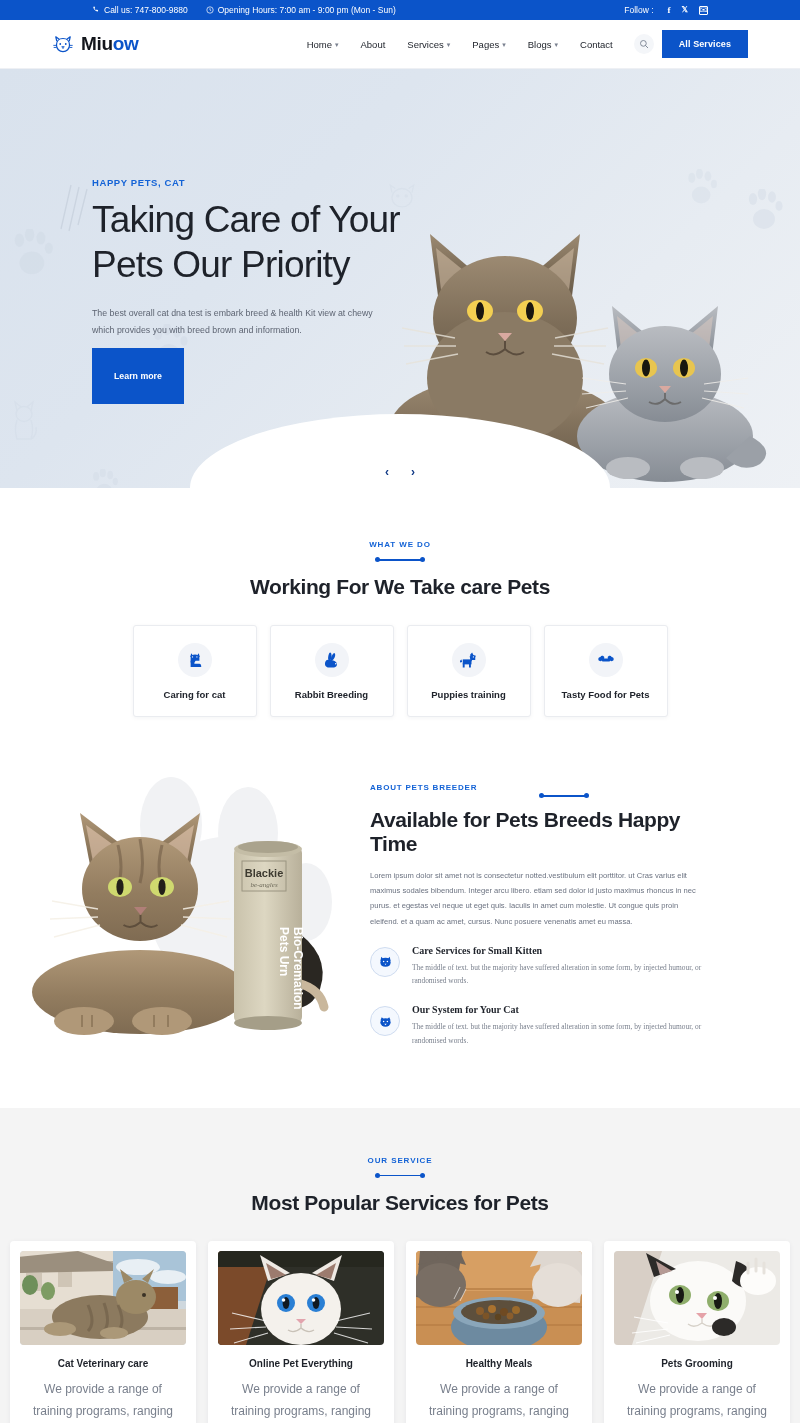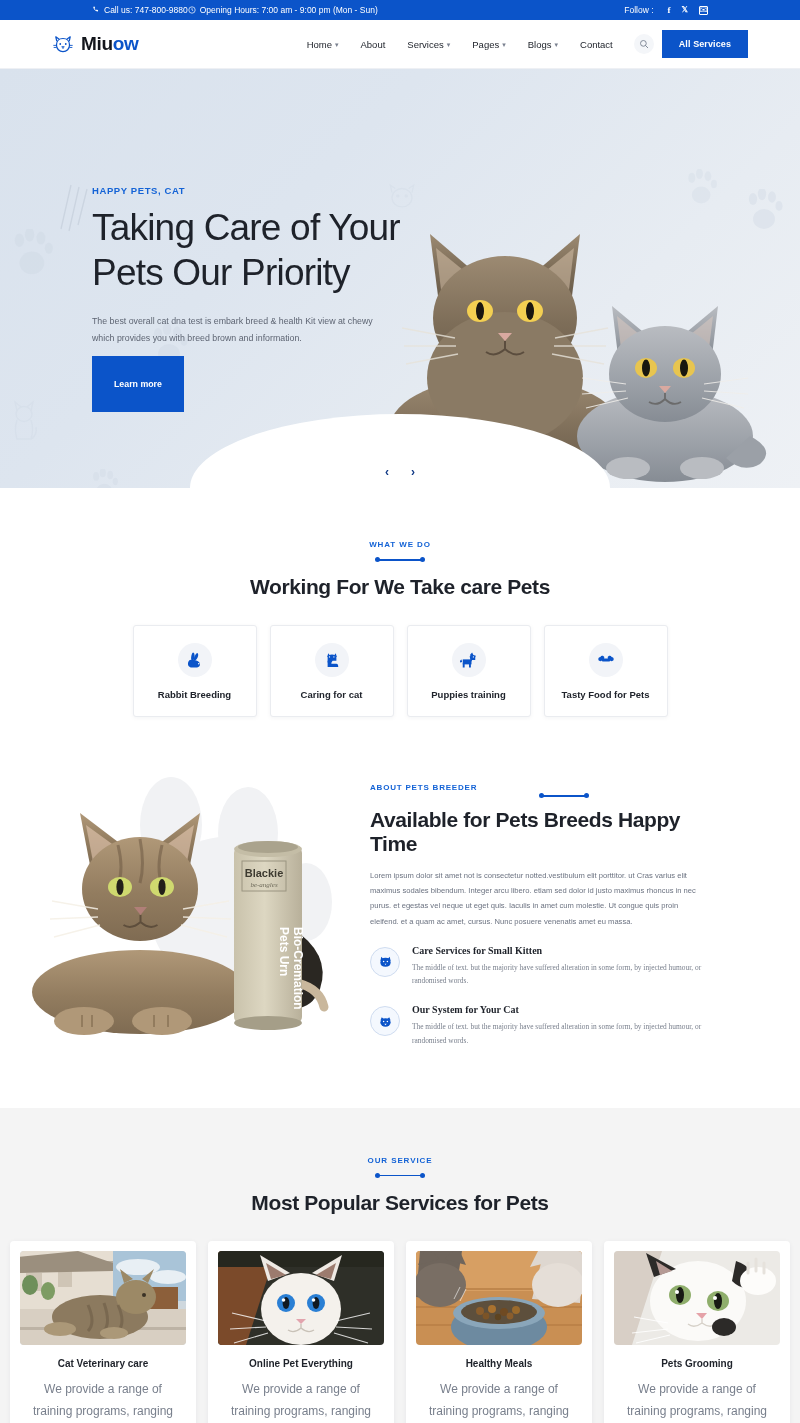"Call us: 747-800-9880" .topbar-left { gap: none -> 18px }
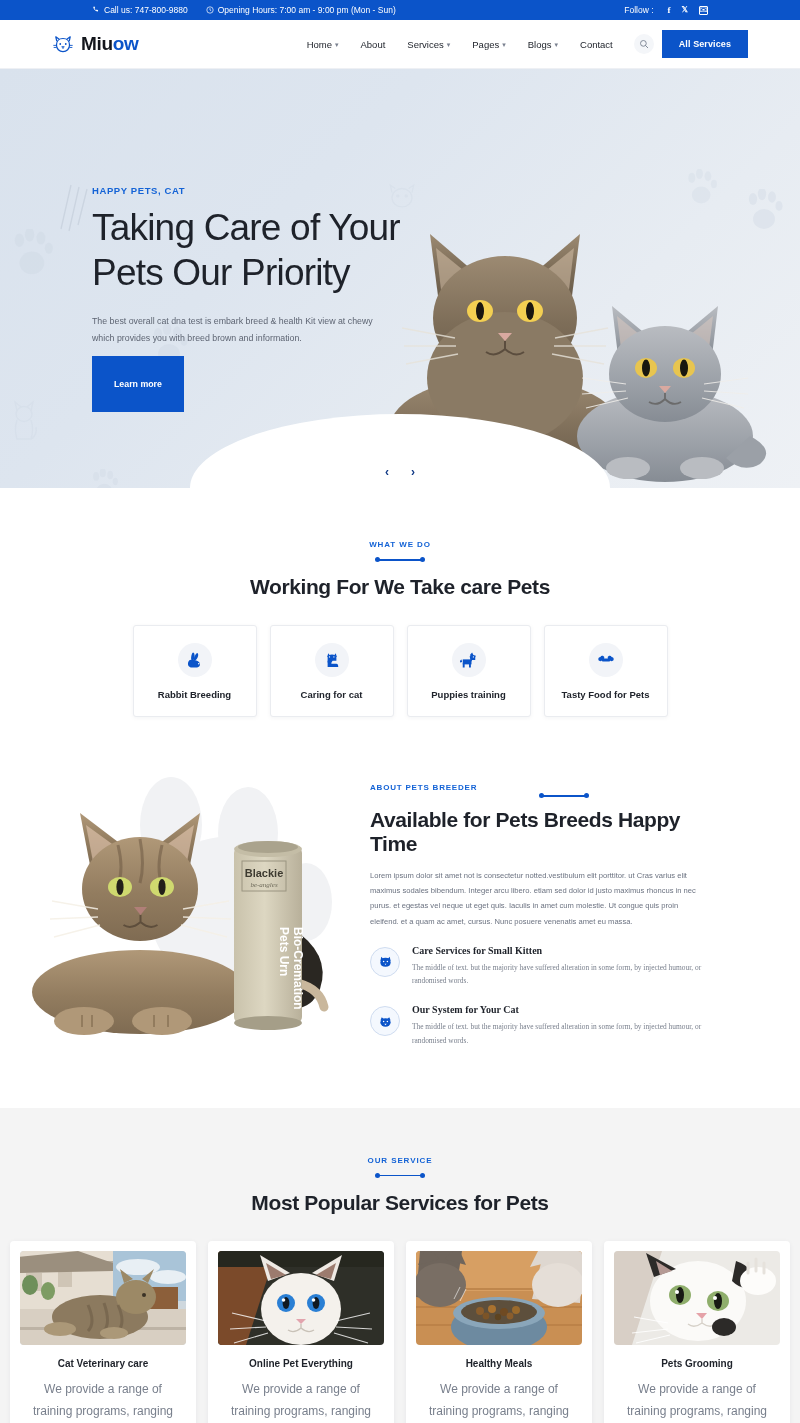"HAPPY PETS, CAT" .hero-content { top: 116px -> 108px }
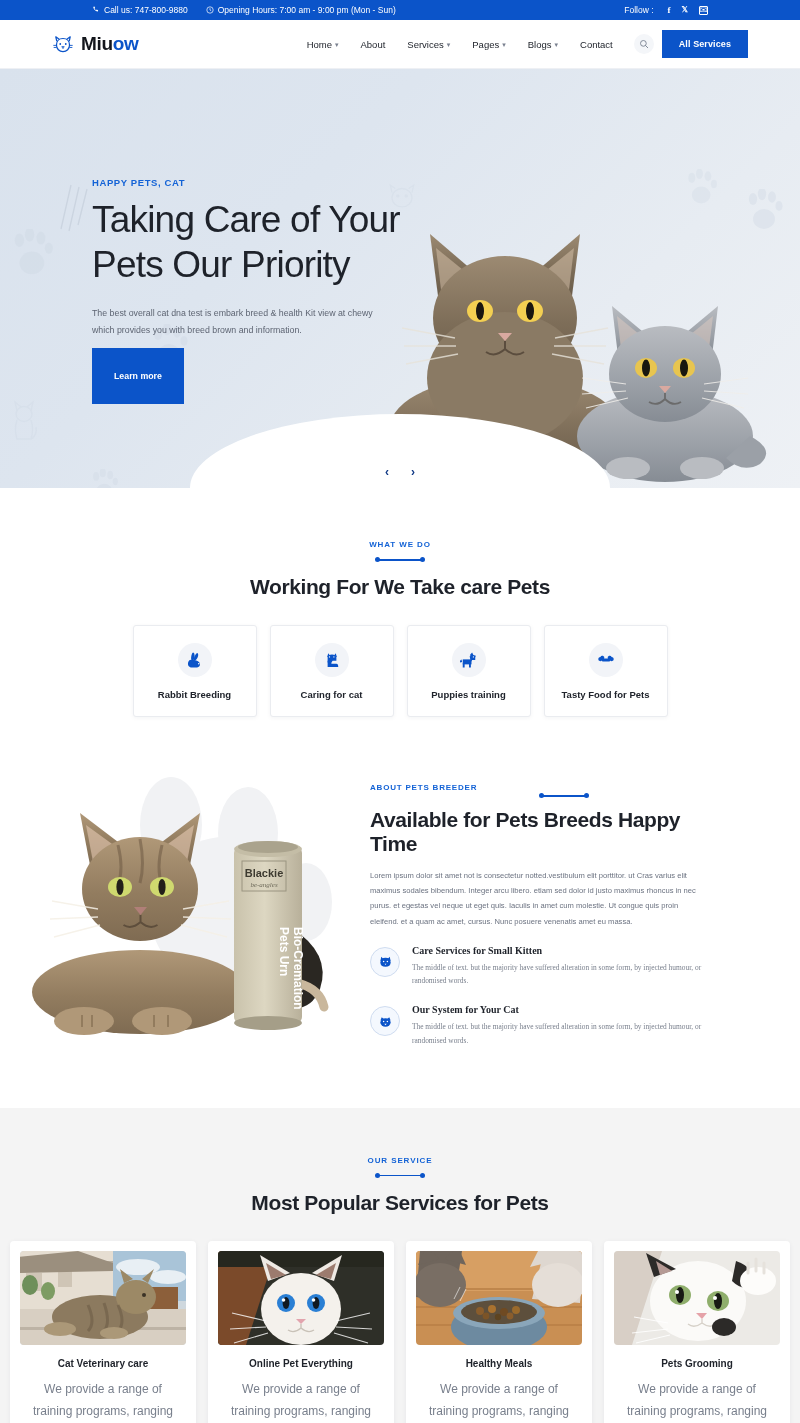"Rabbit Breeding" div.card-simple { order: before "Caring for cat" -> after "Caring for cat" }
